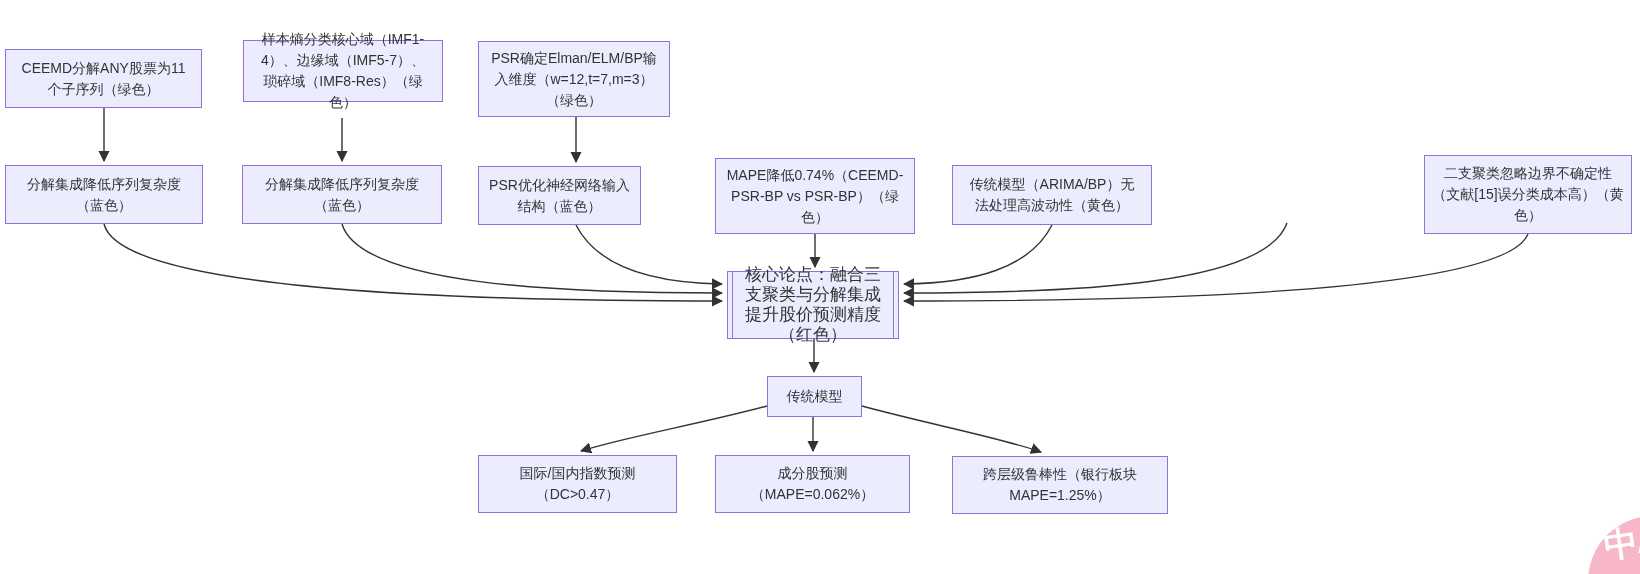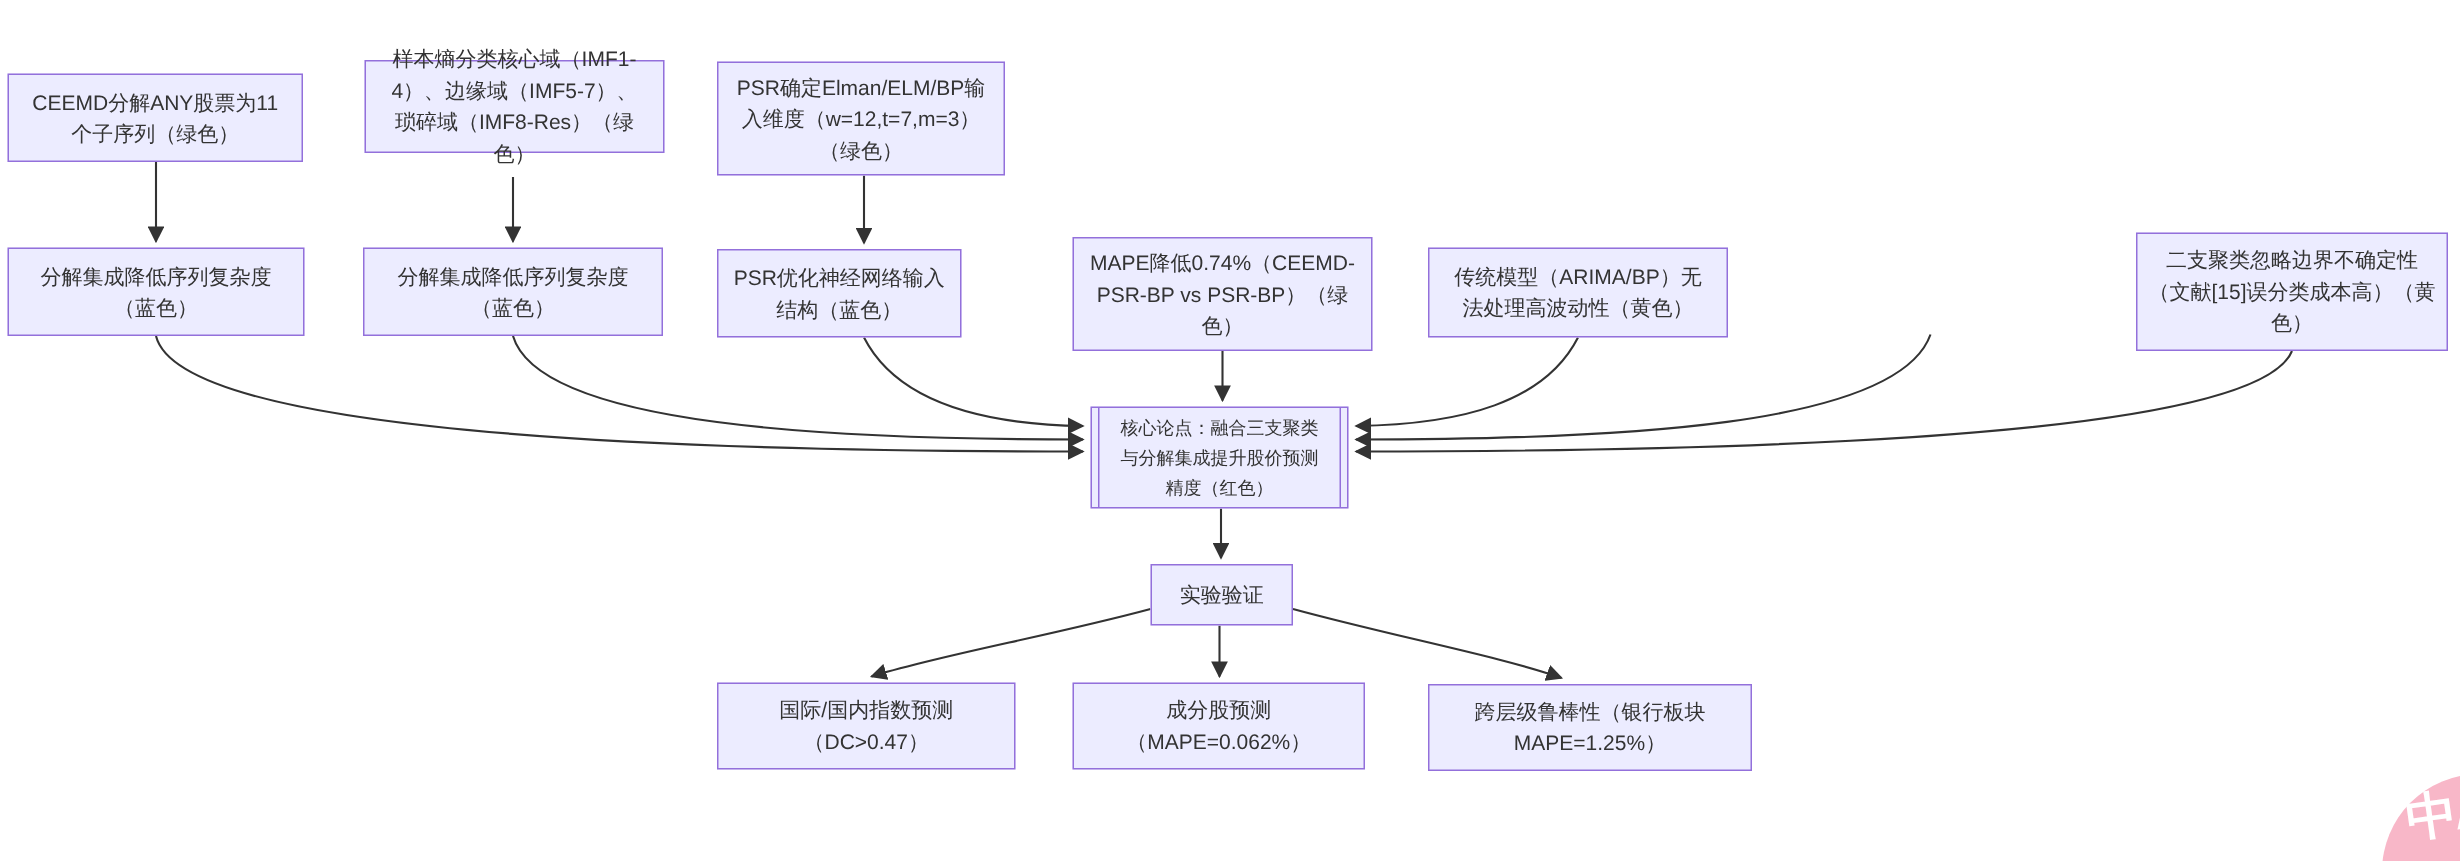"核心论点：融合三支聚类与分解集成提升股价预测精度（红色）" div.node { font-size: 12px -> 17px }
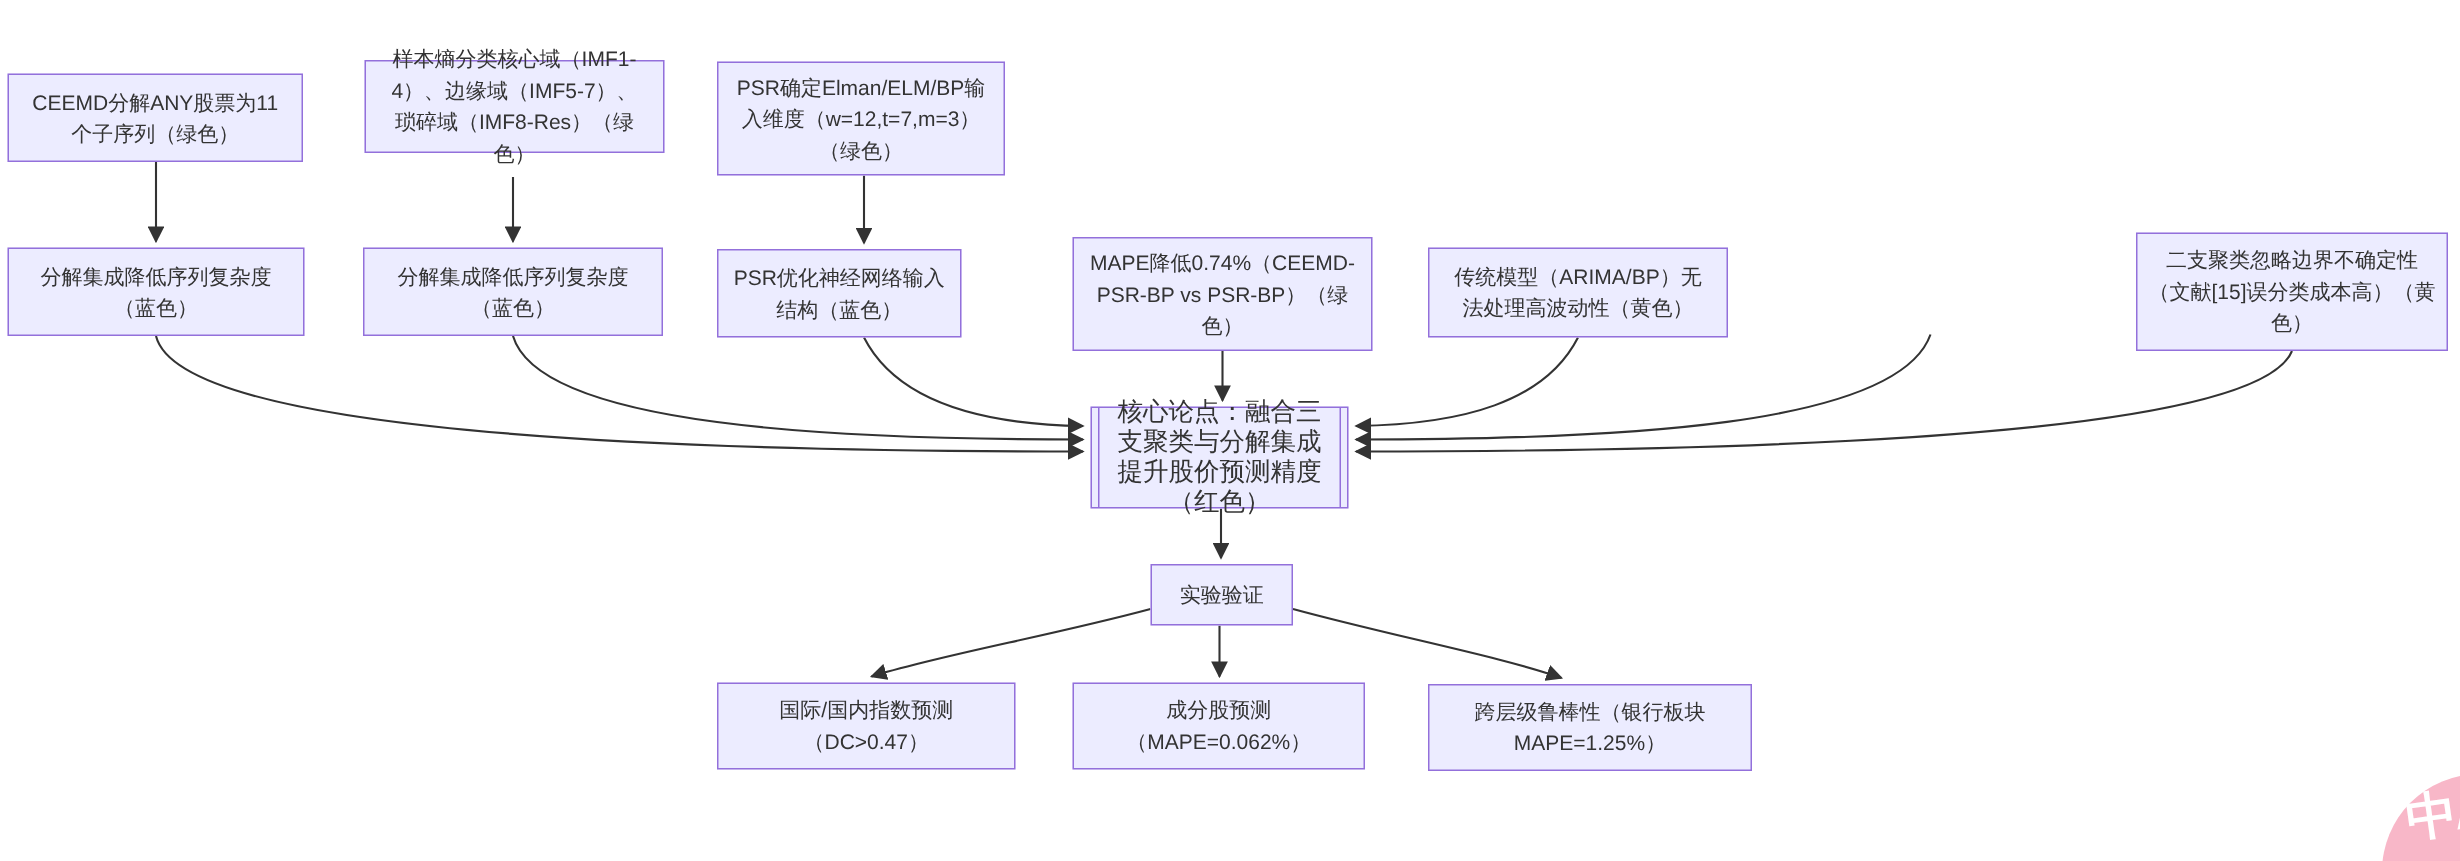"实验验证" div.node { text: 实验验证 -> 传统模型 }
